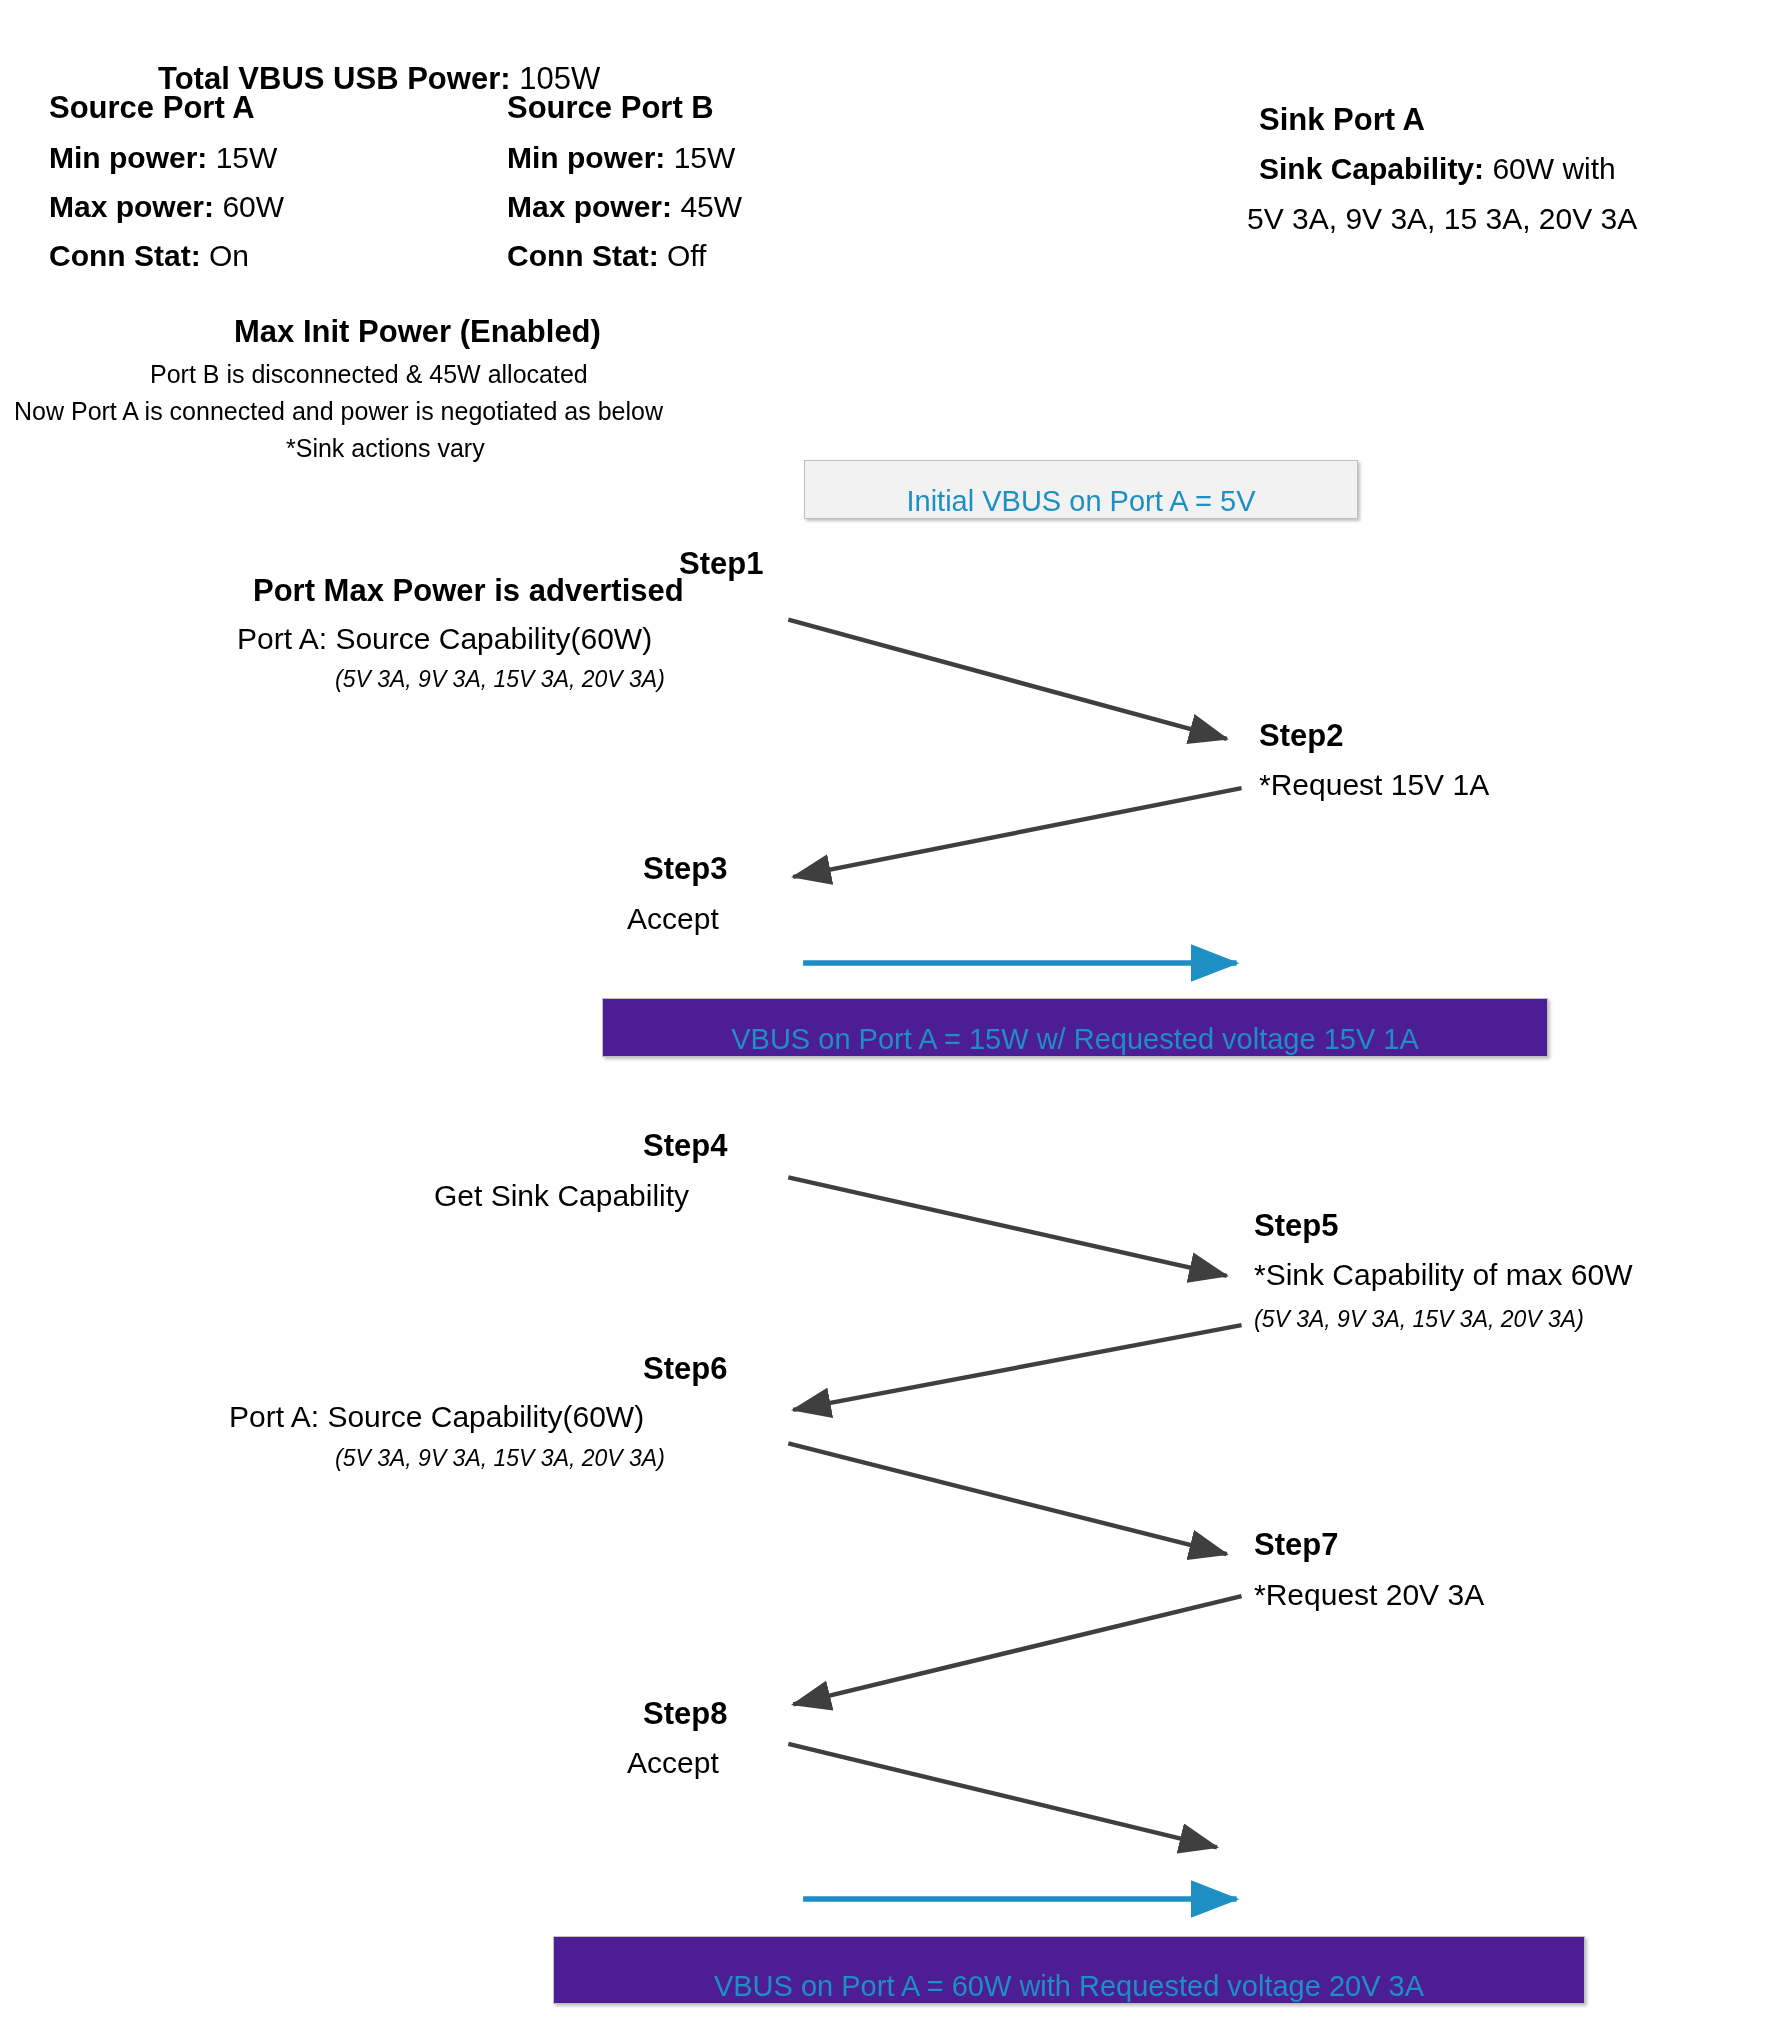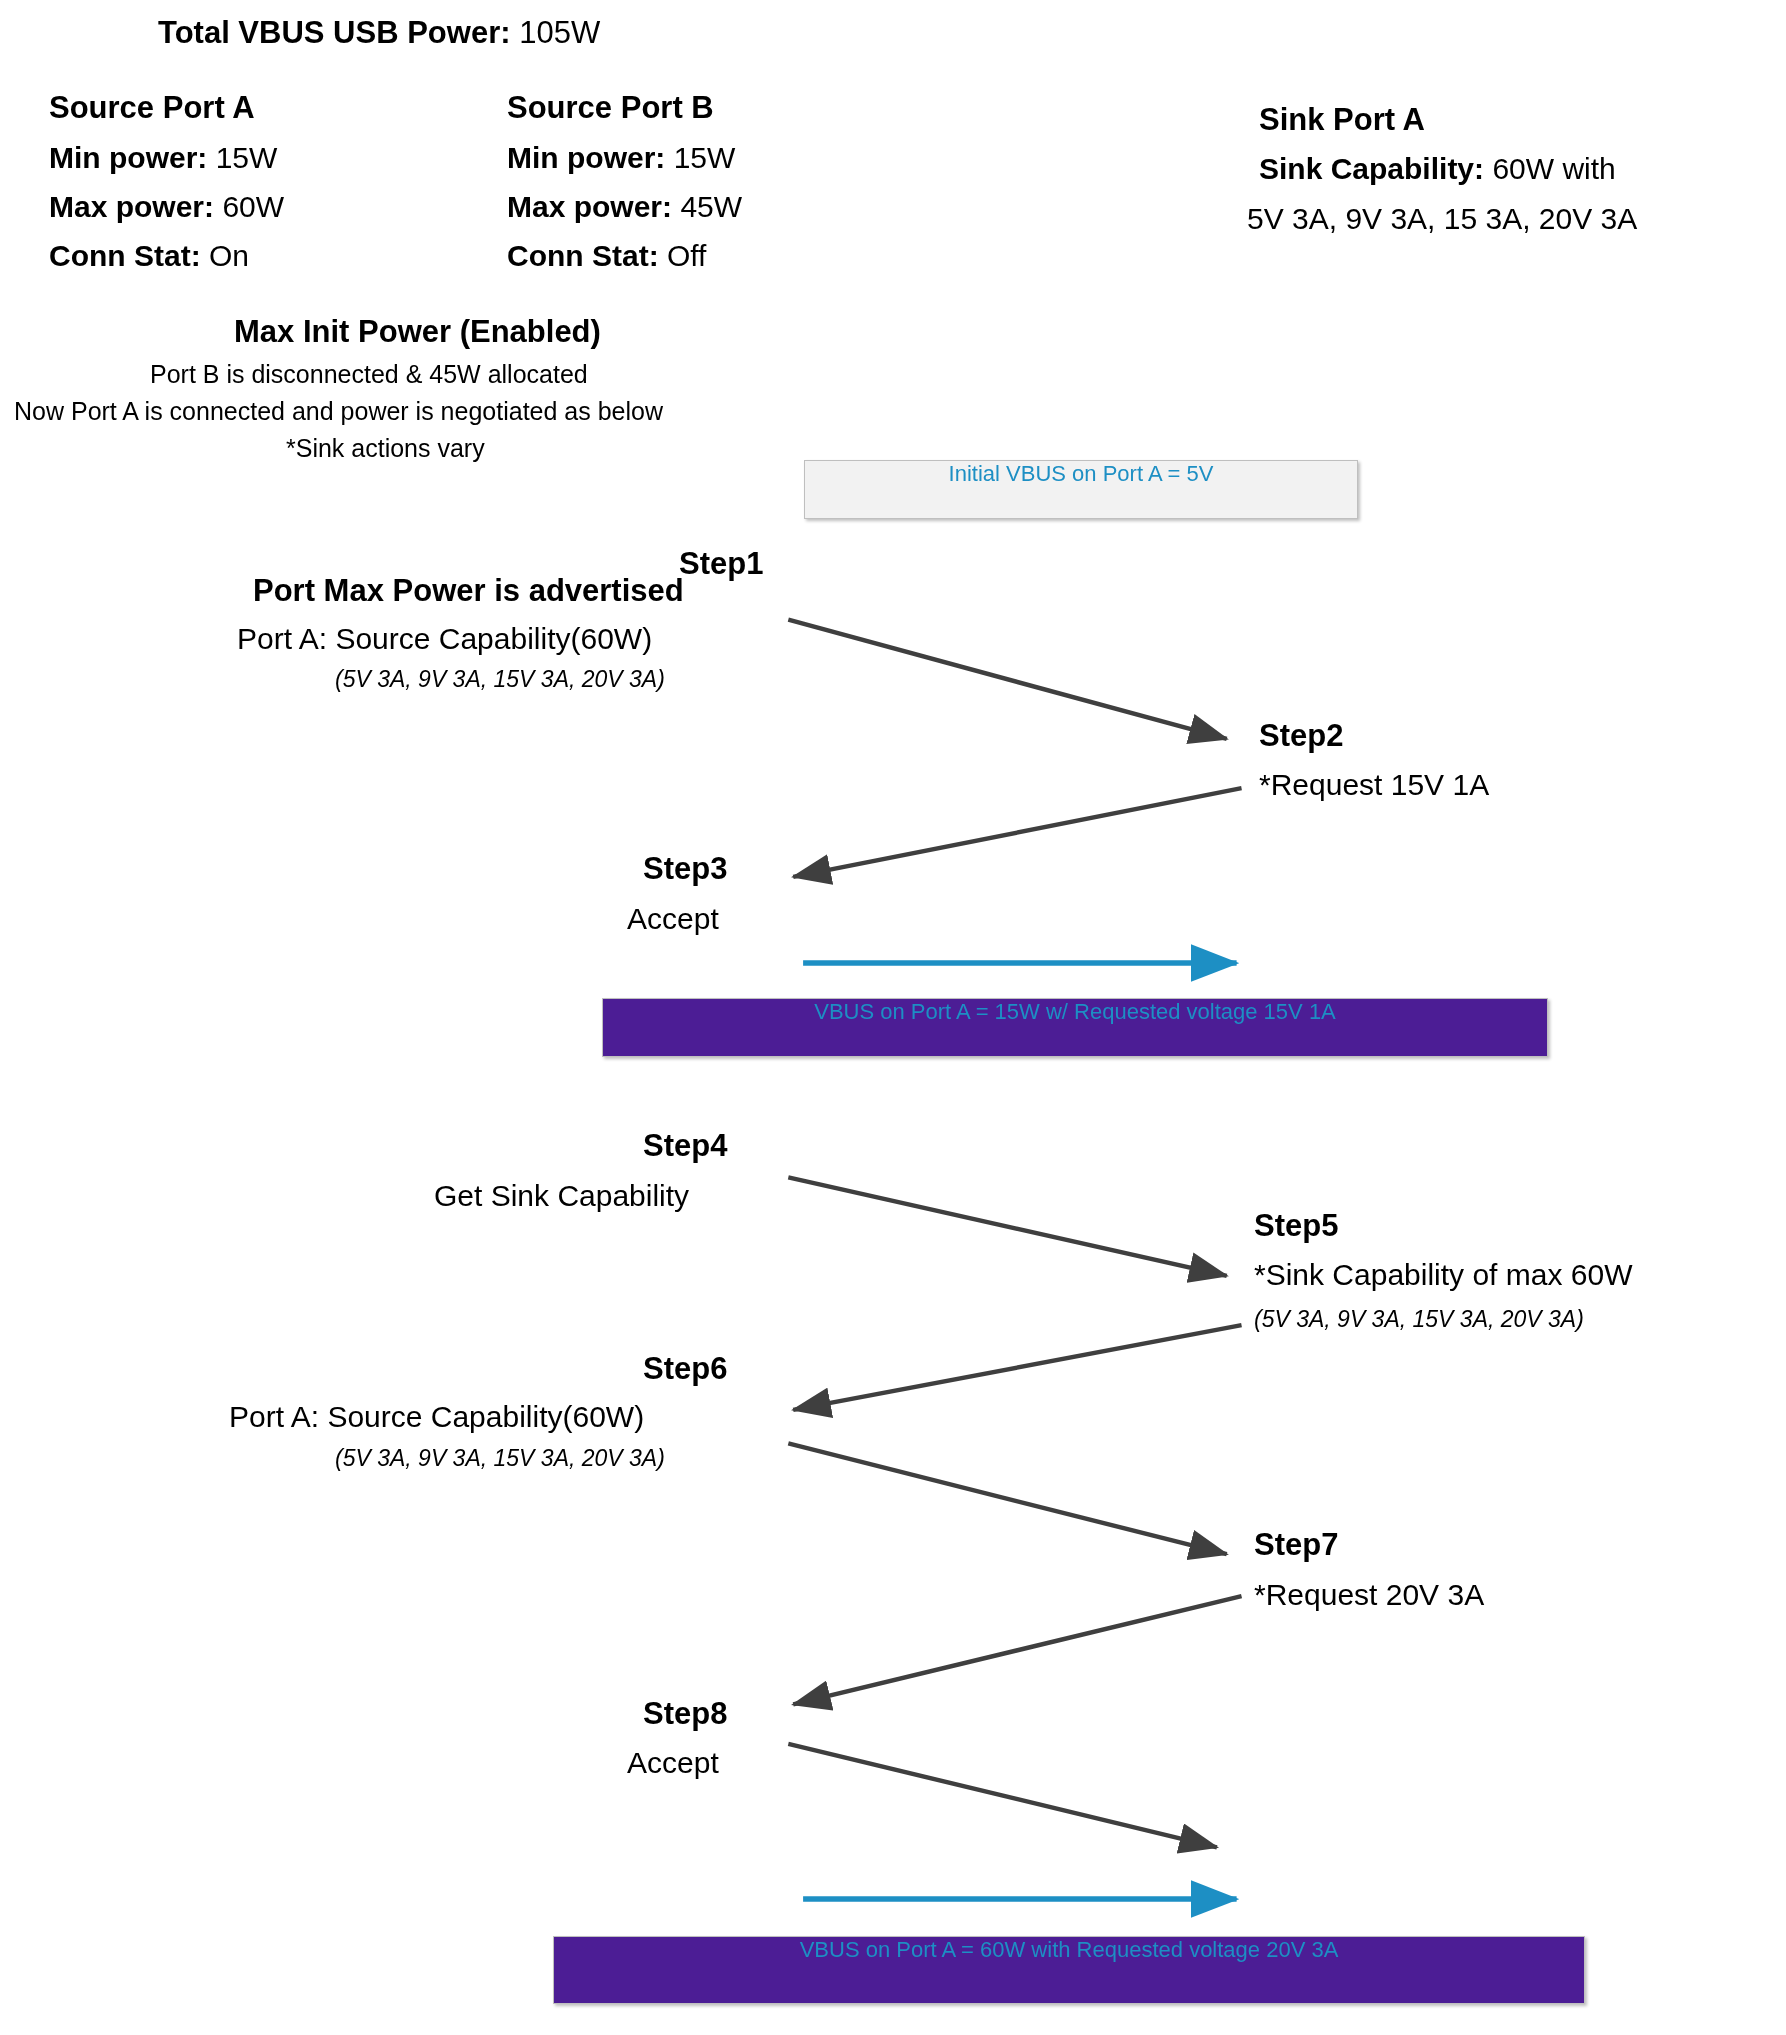"Total VBUS USB Power: 105W" .t-title { margin-top: none -> 46px }
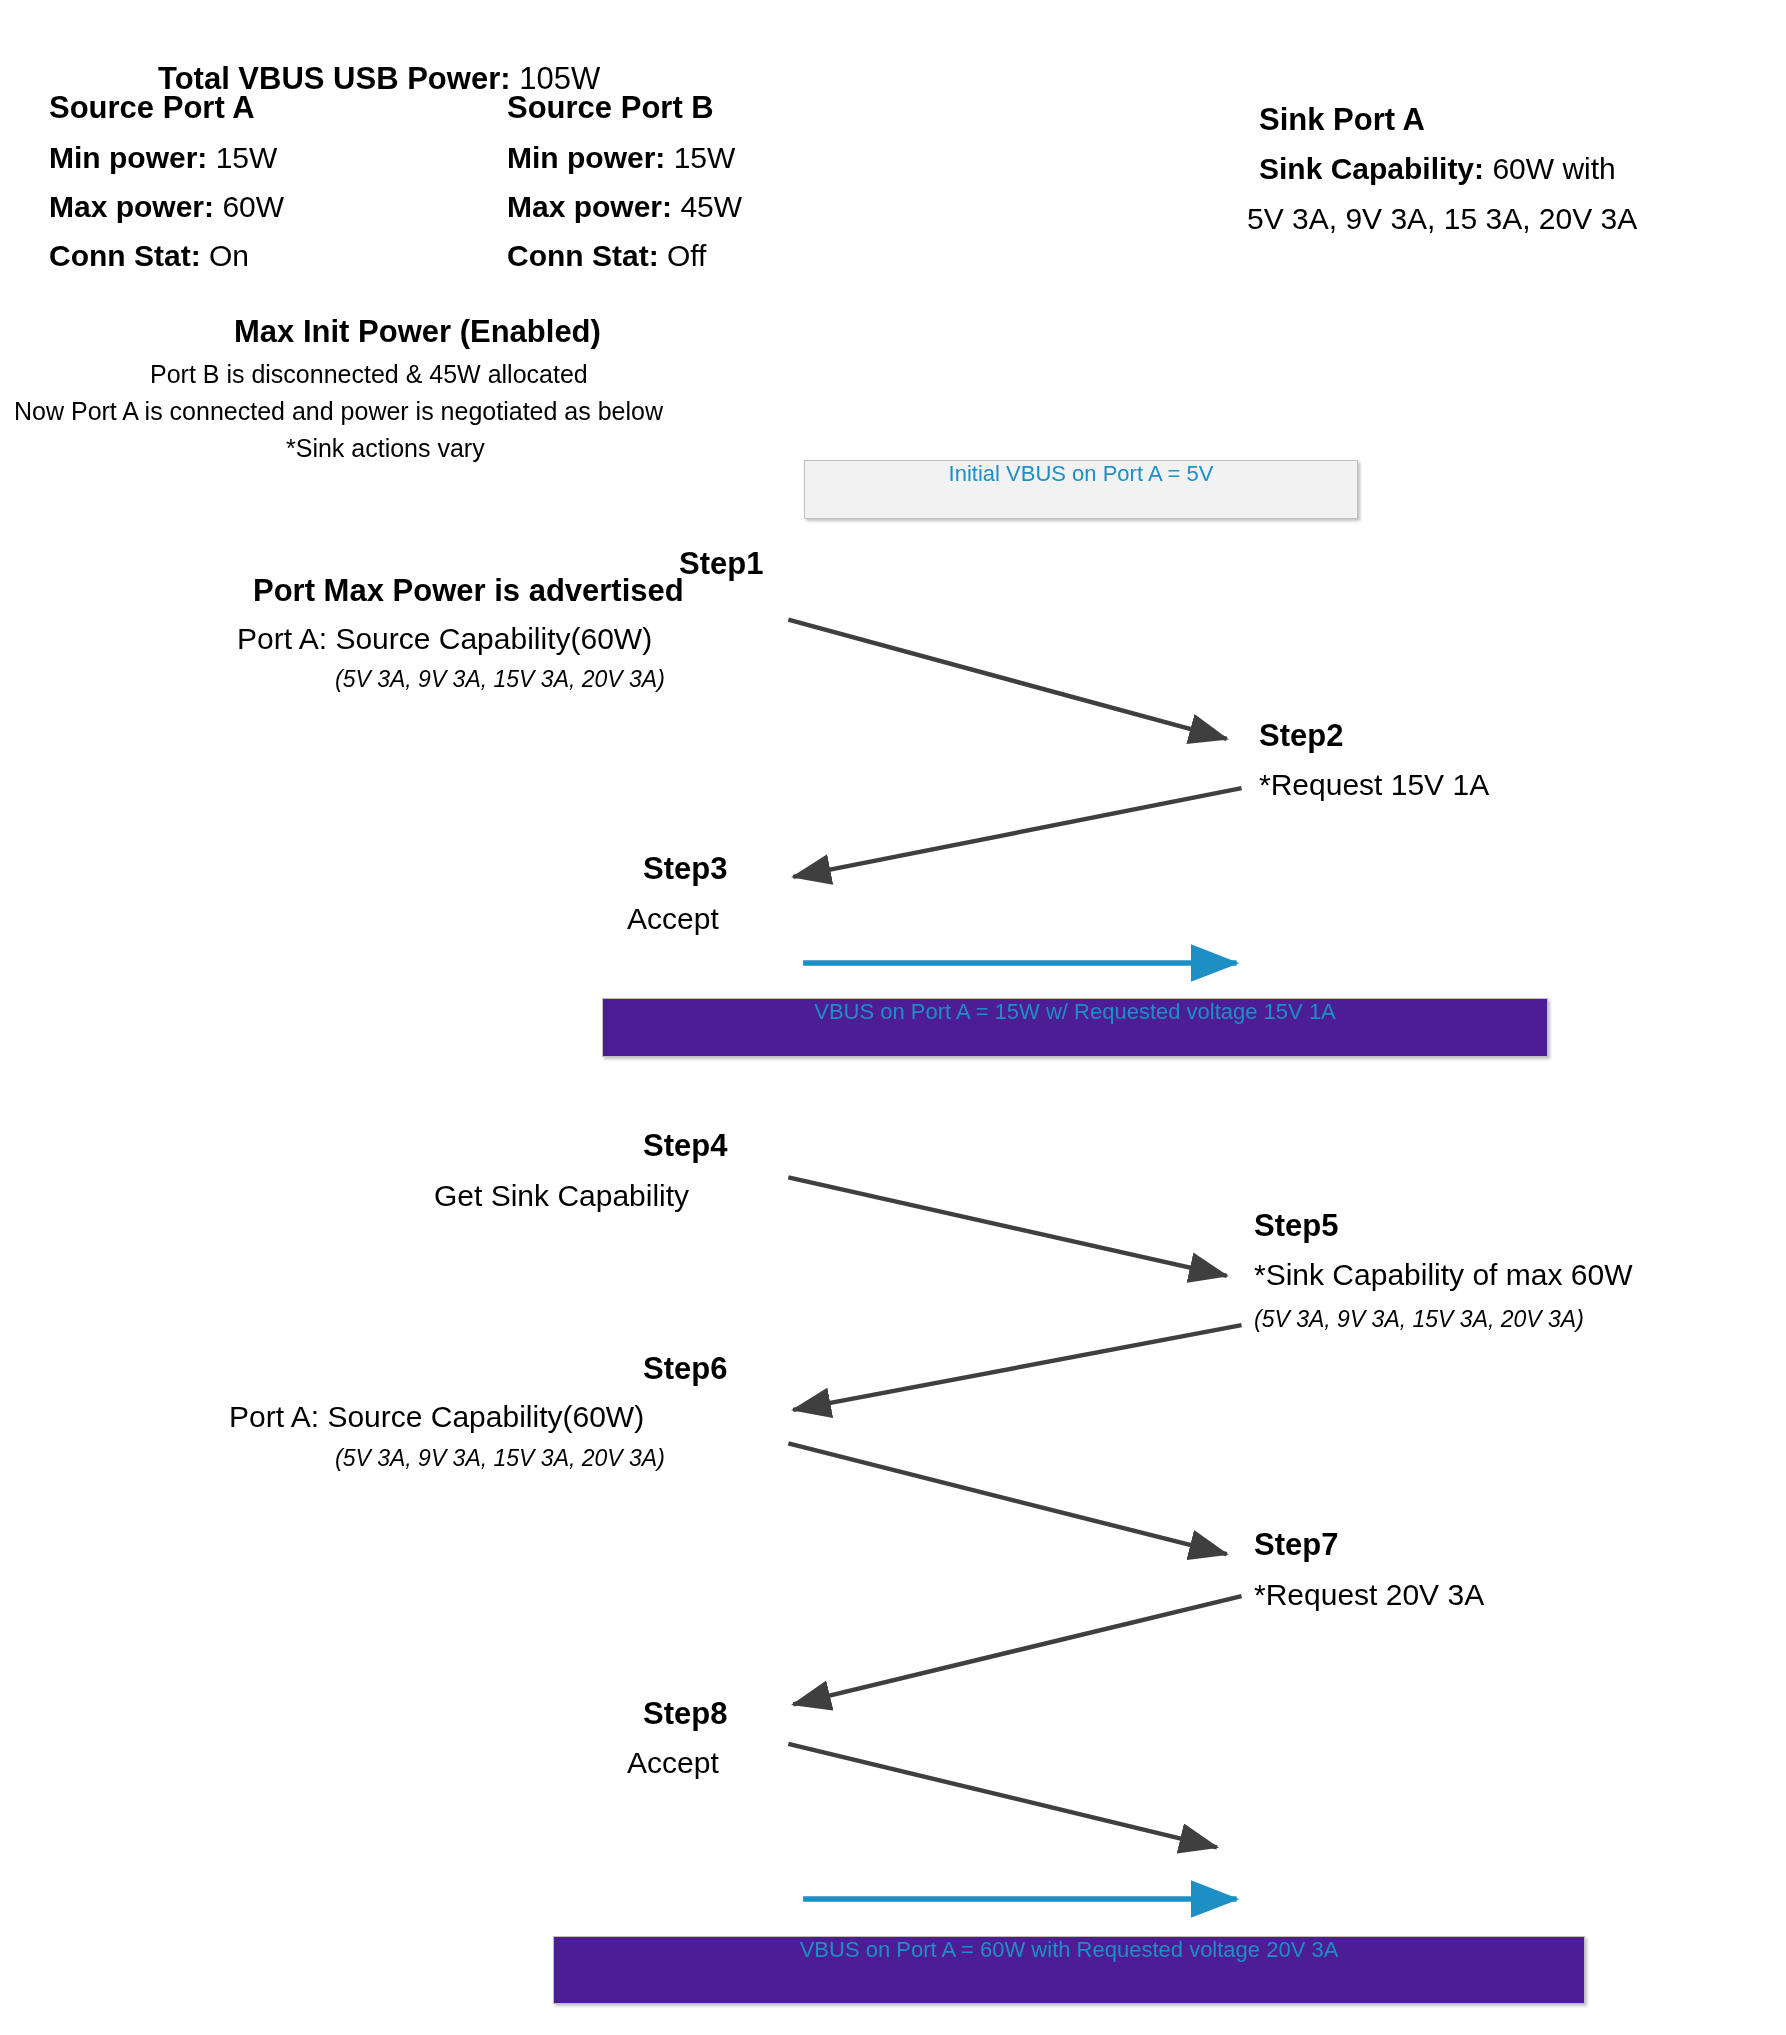"Initial VBUS on Port A" .callout { align-items: flex-start -> flex-end; font-size: 22px -> 29px }
